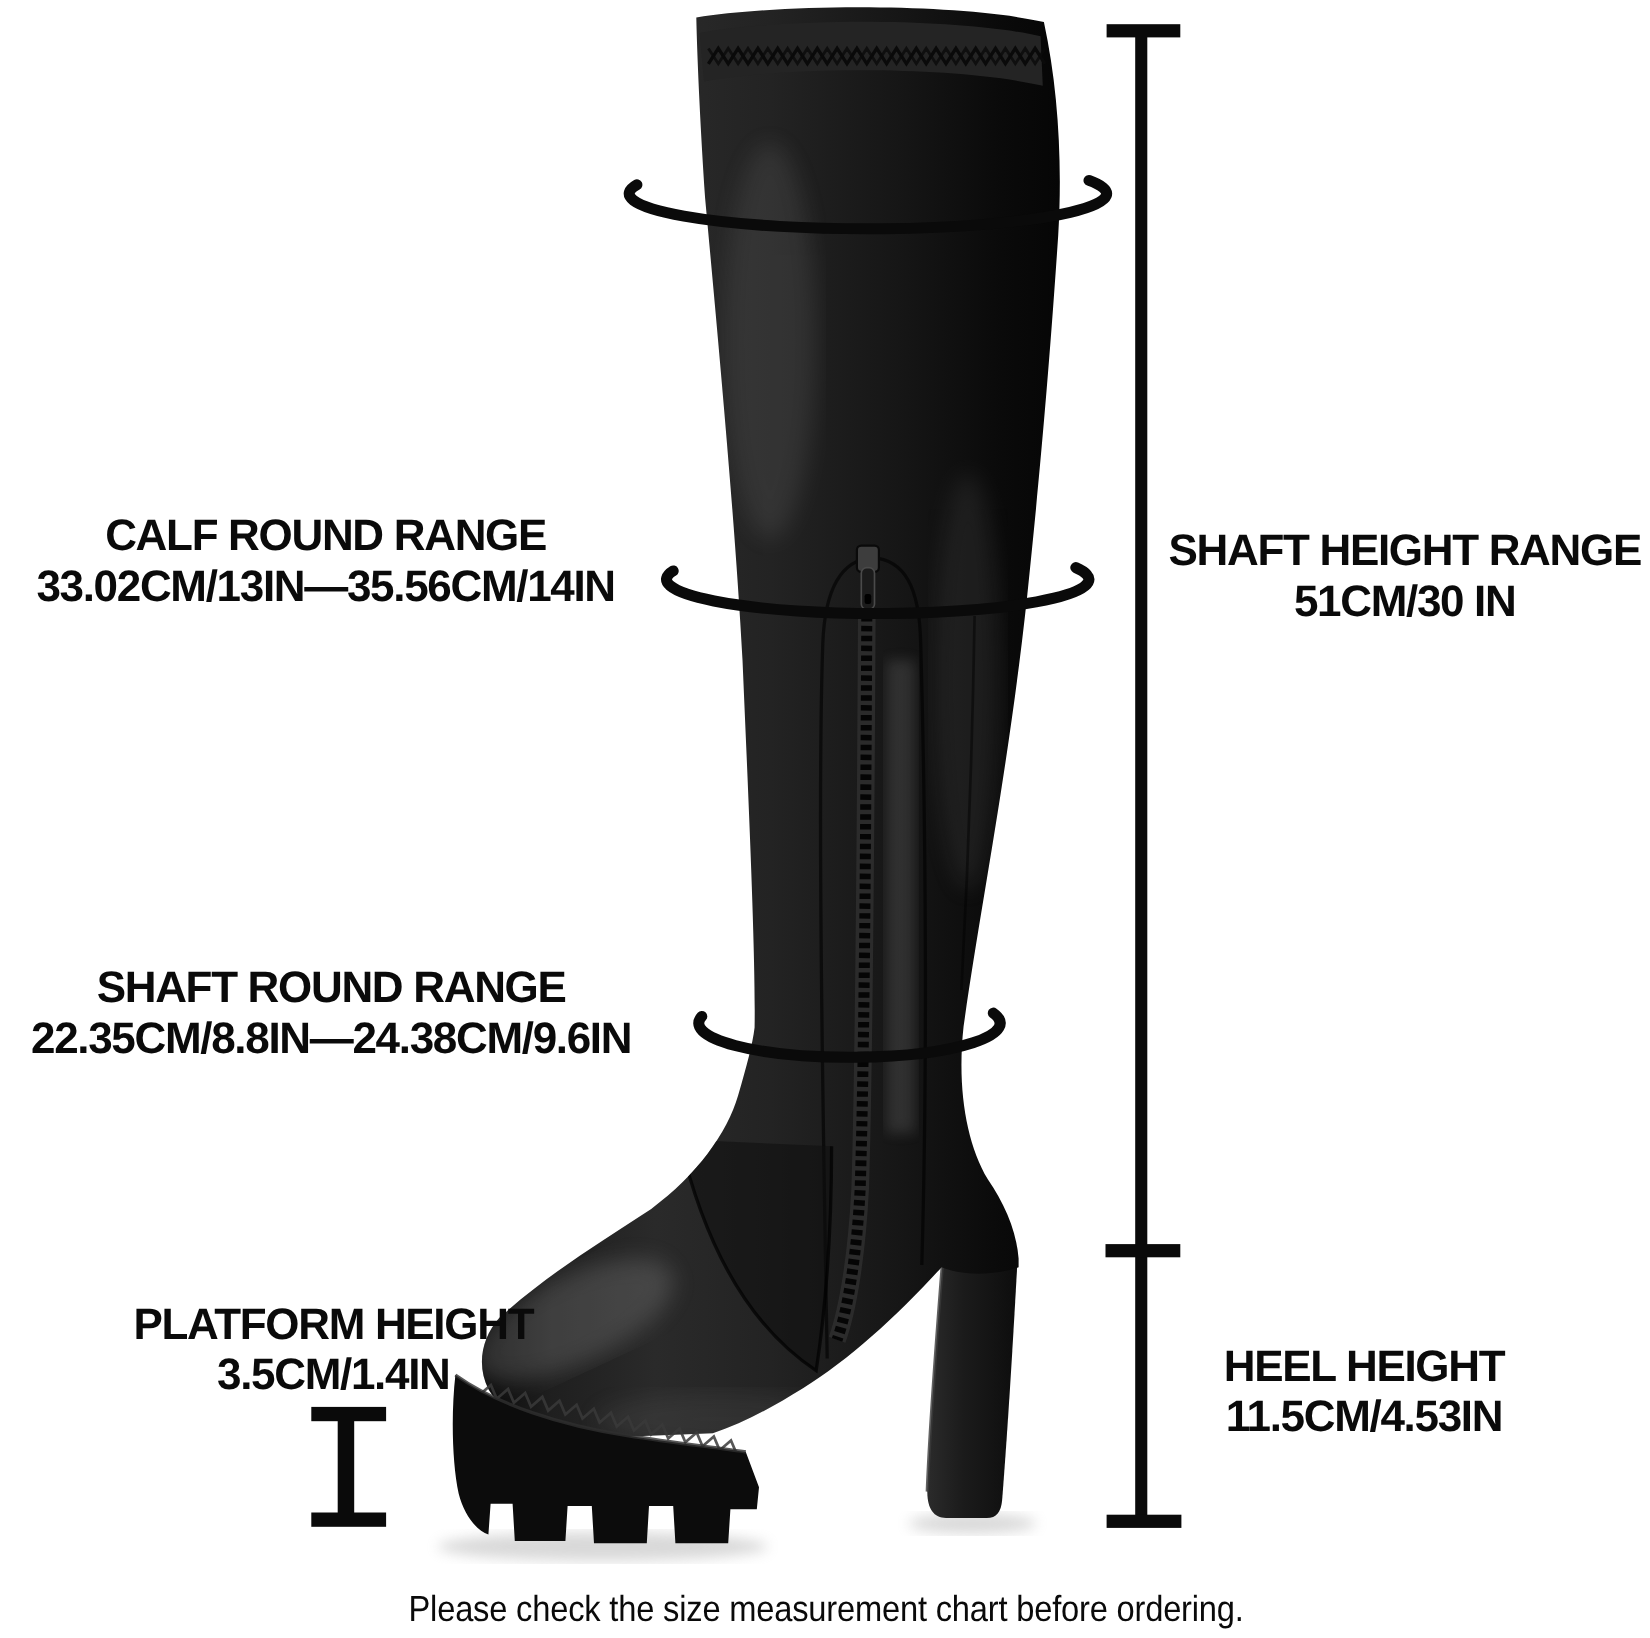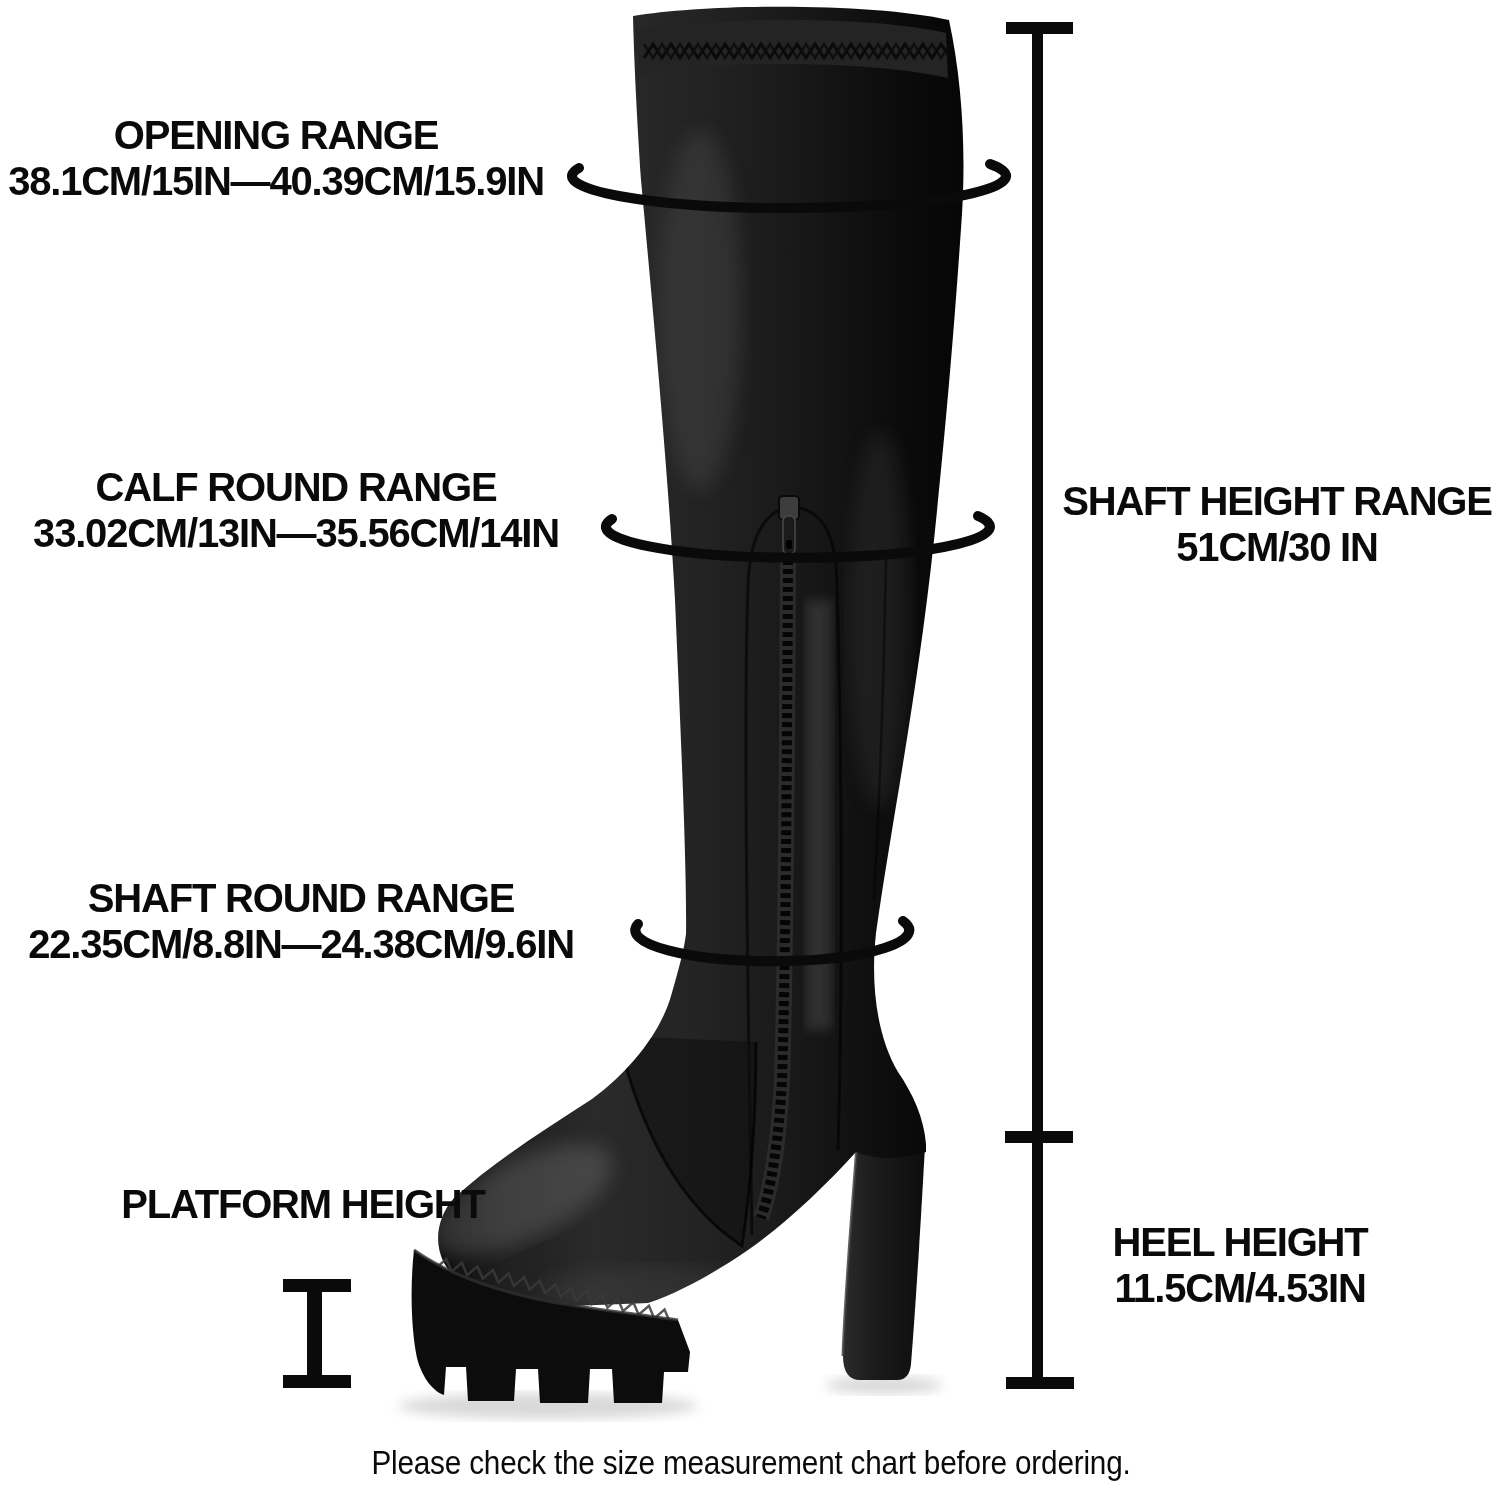"OPENING RANGE" div.label { html: <div> <div>OPENING RANGE</div> <div>38.1CM/15IN—40.39CM/15.9IN</div> </div> -> none }
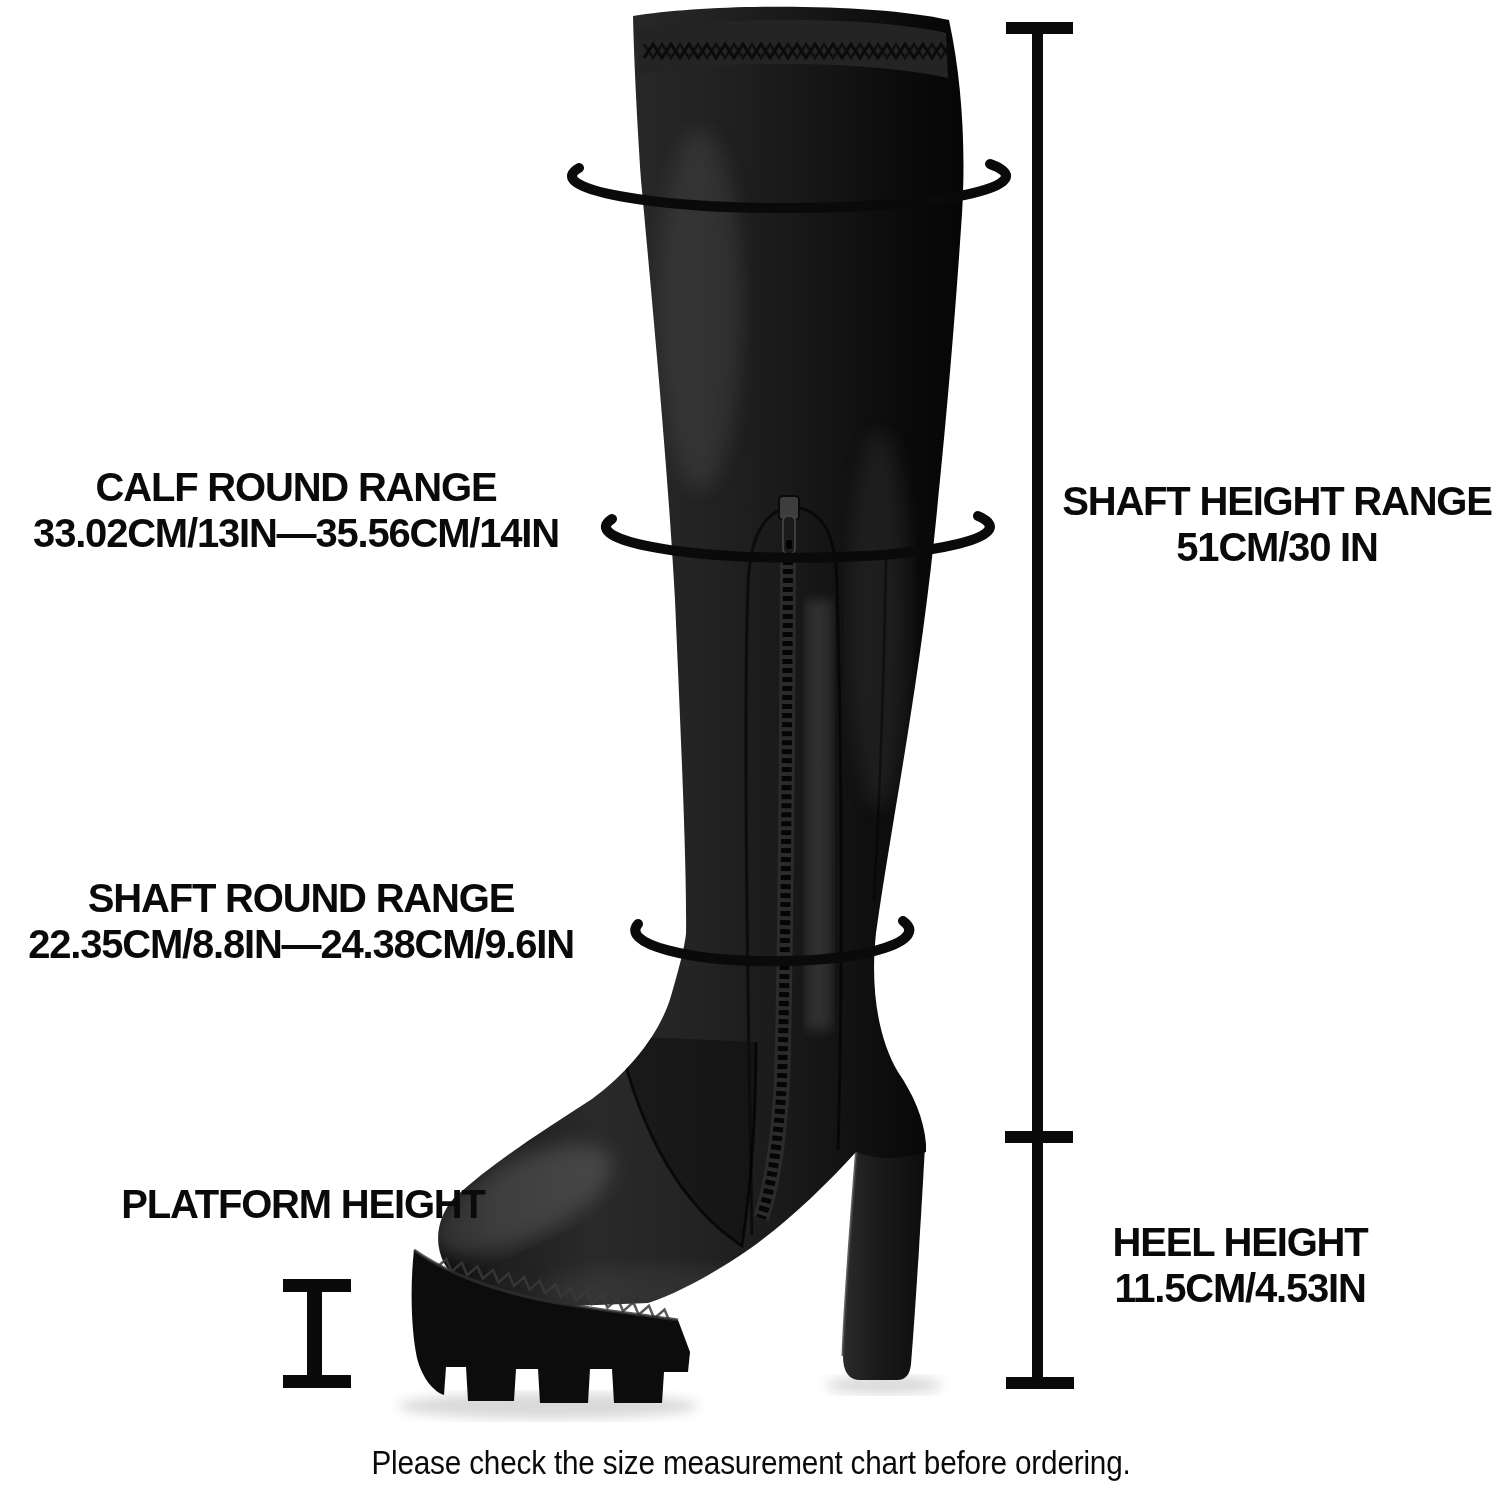"3.5CM/1.4IN" div { html: none -> <div>3.5CM/1.4IN</div> }
